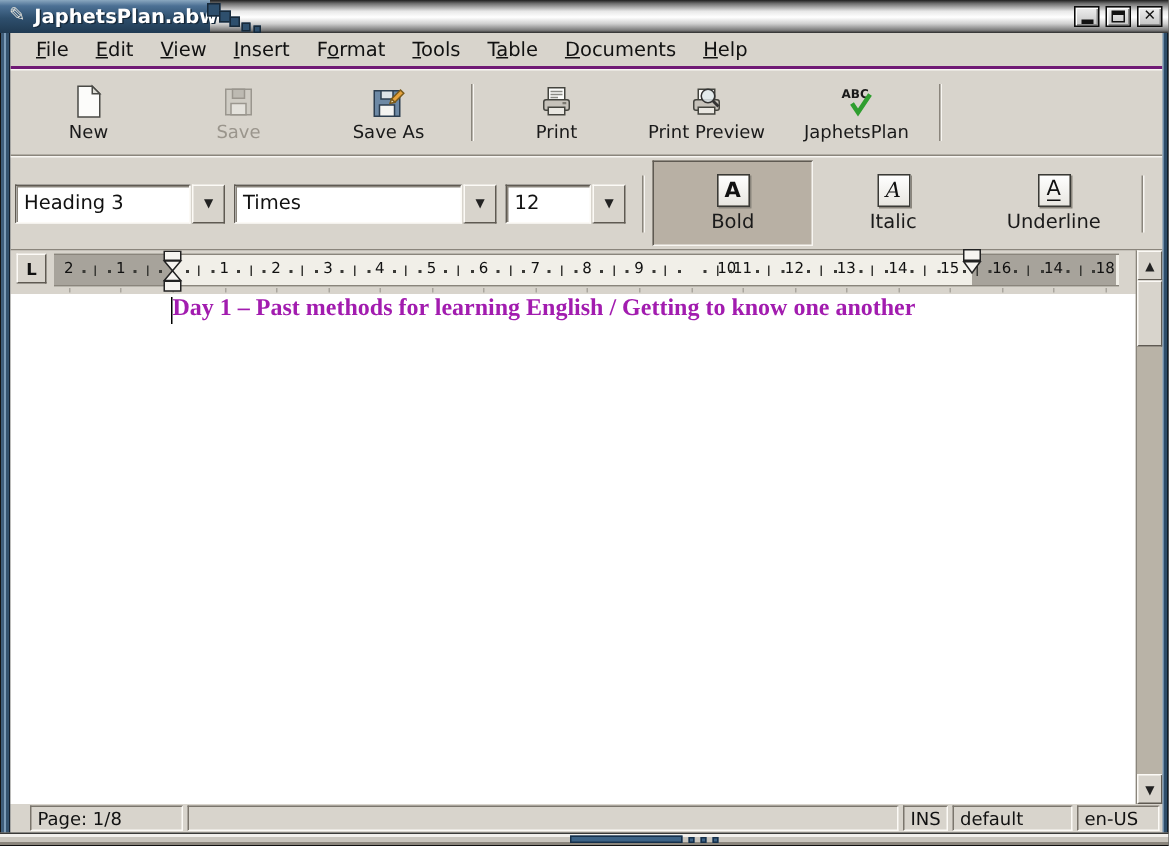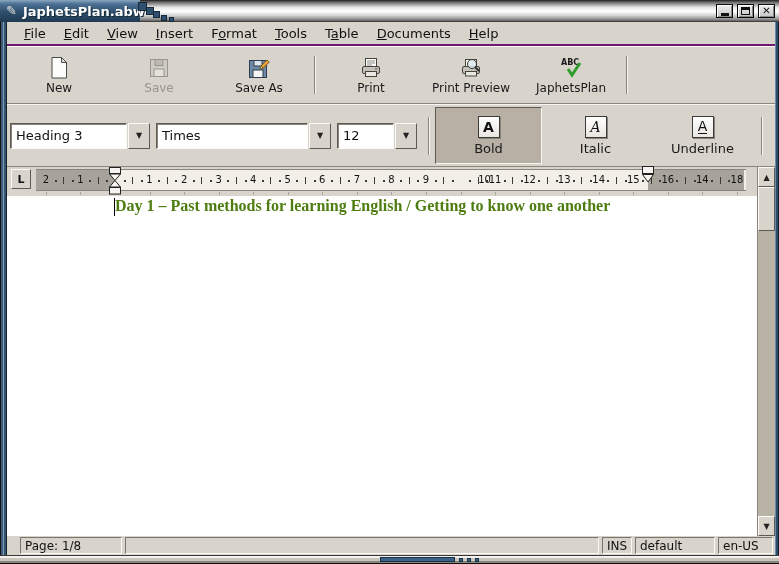"Day 1 – Past methods" .doc-heading { color: #4d7c0f -> #a21caf }
